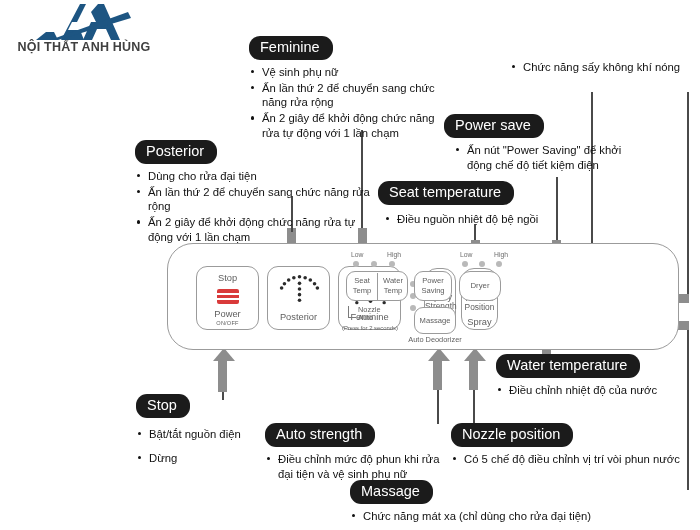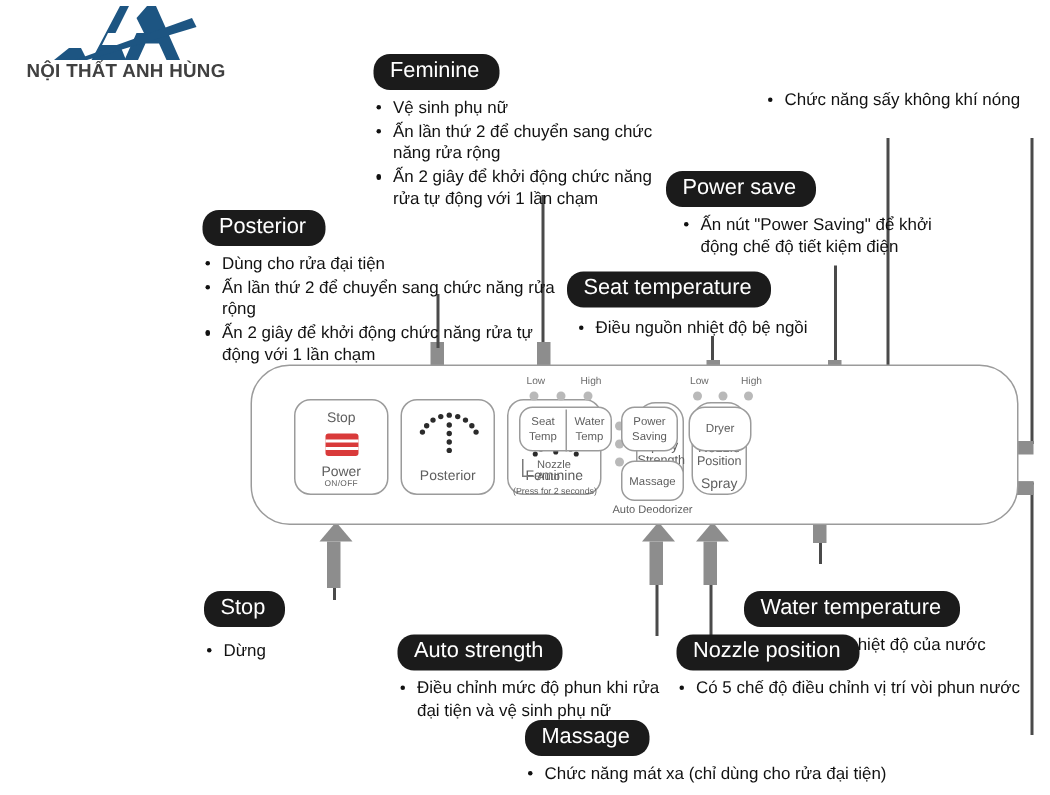"Water temperature" div.callout { margin-top: 40px -> none }
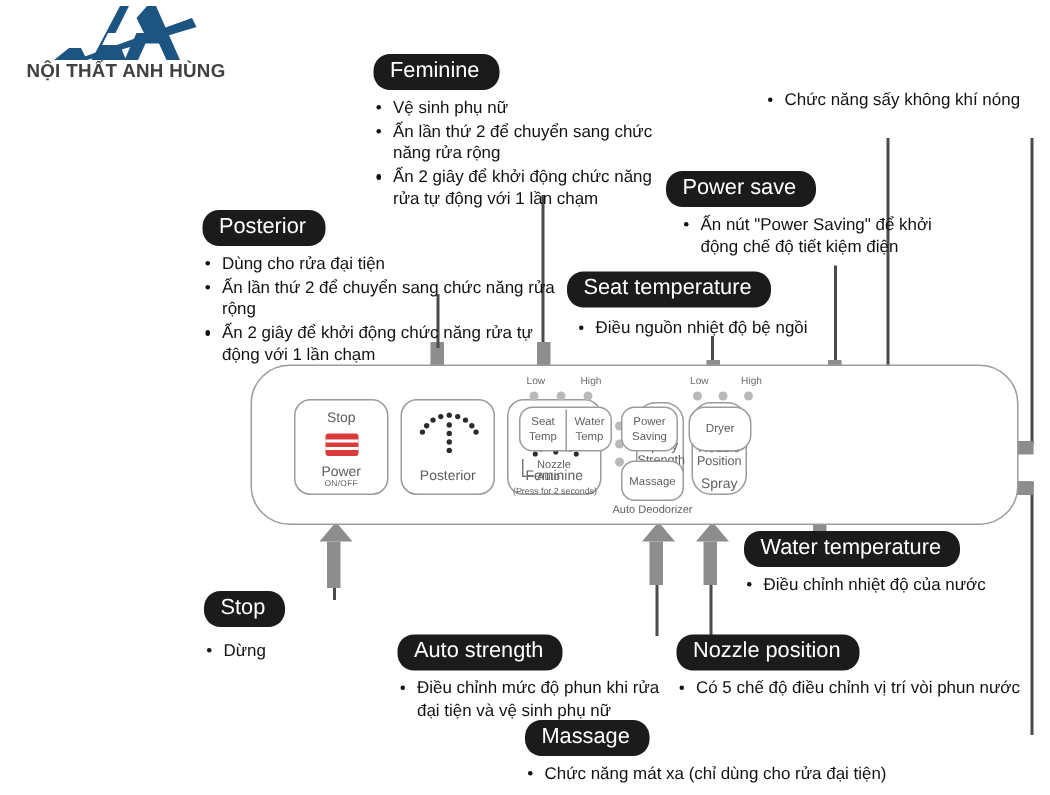"Bật/tắt nguồn điện" li { html: none -> <li>Bật/tắt nguồn điện</li> }
